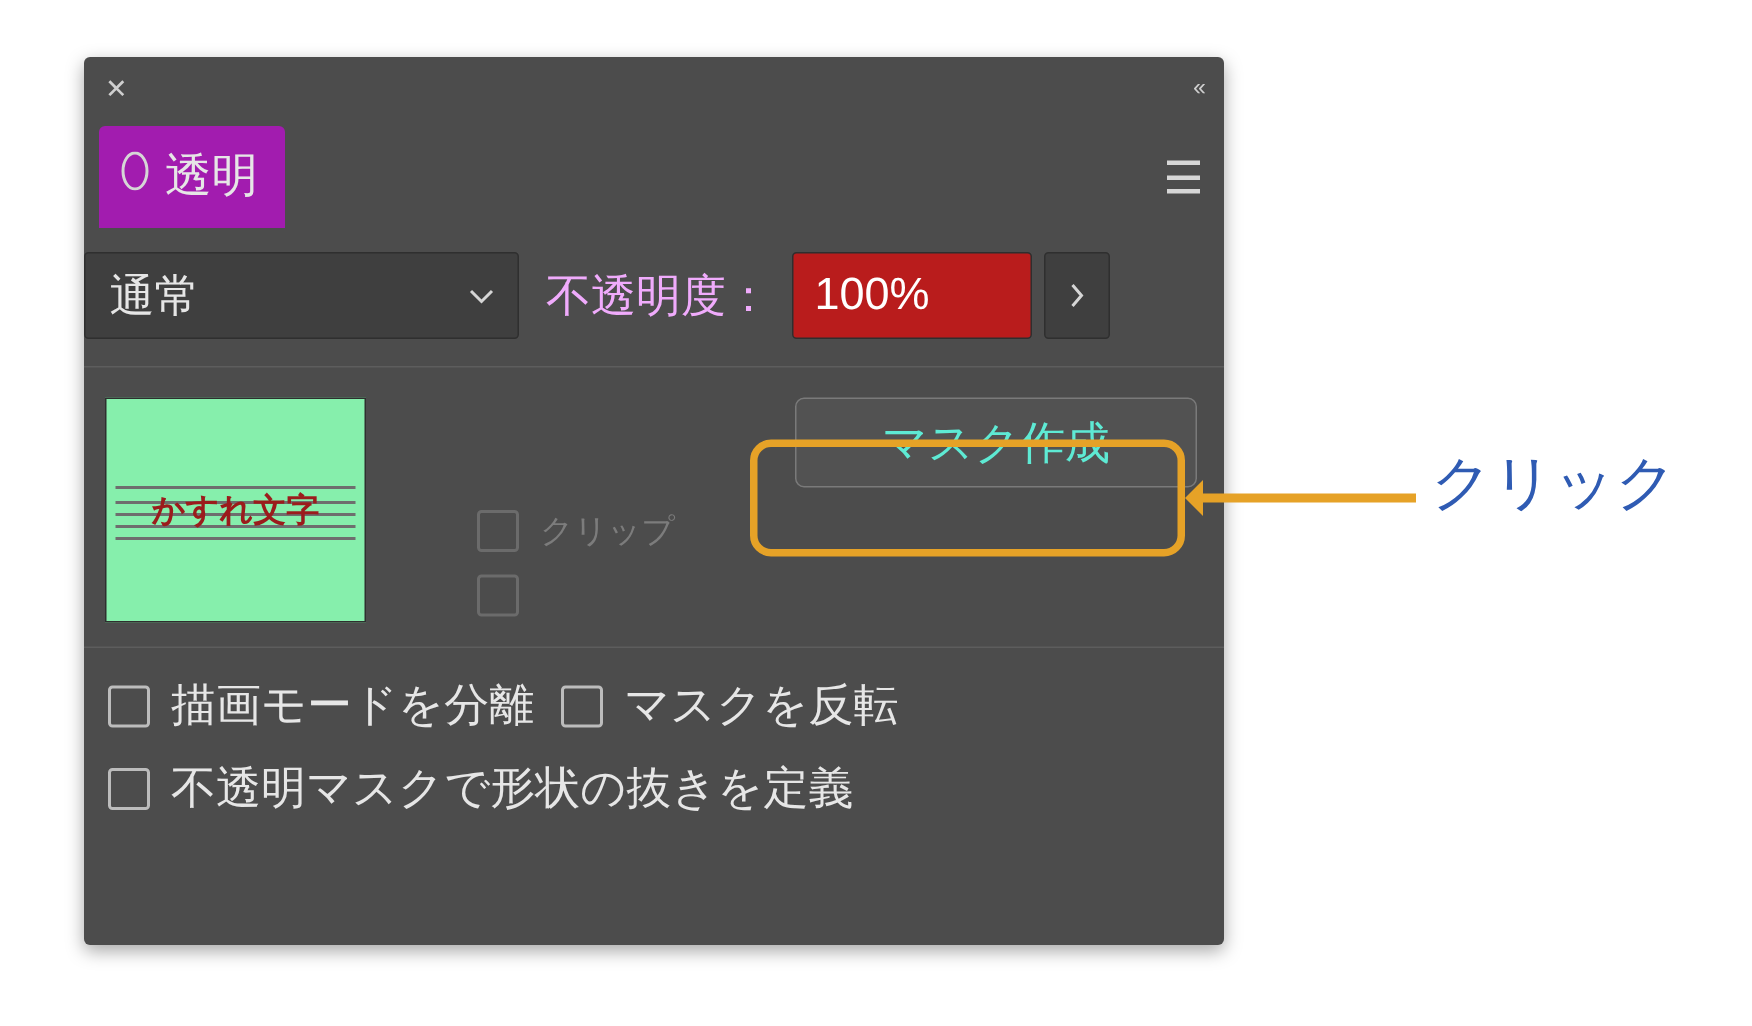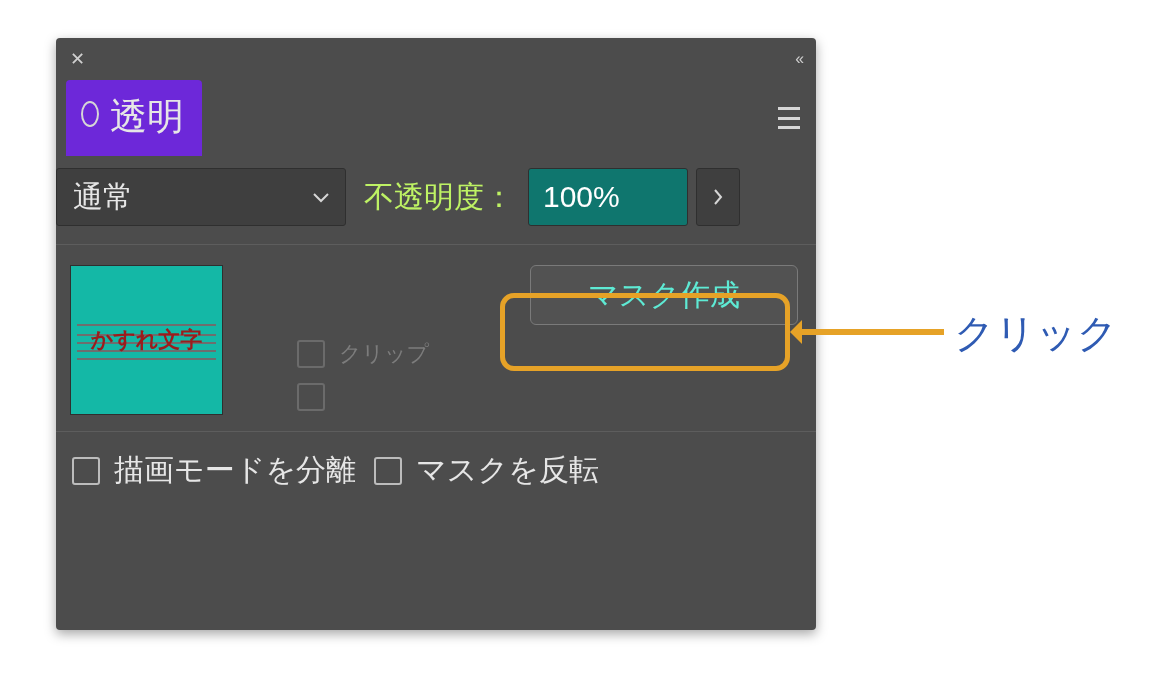"透明" .tab { background: #6d28d9 -> #a21caf; font-size: 37px -> 31px }
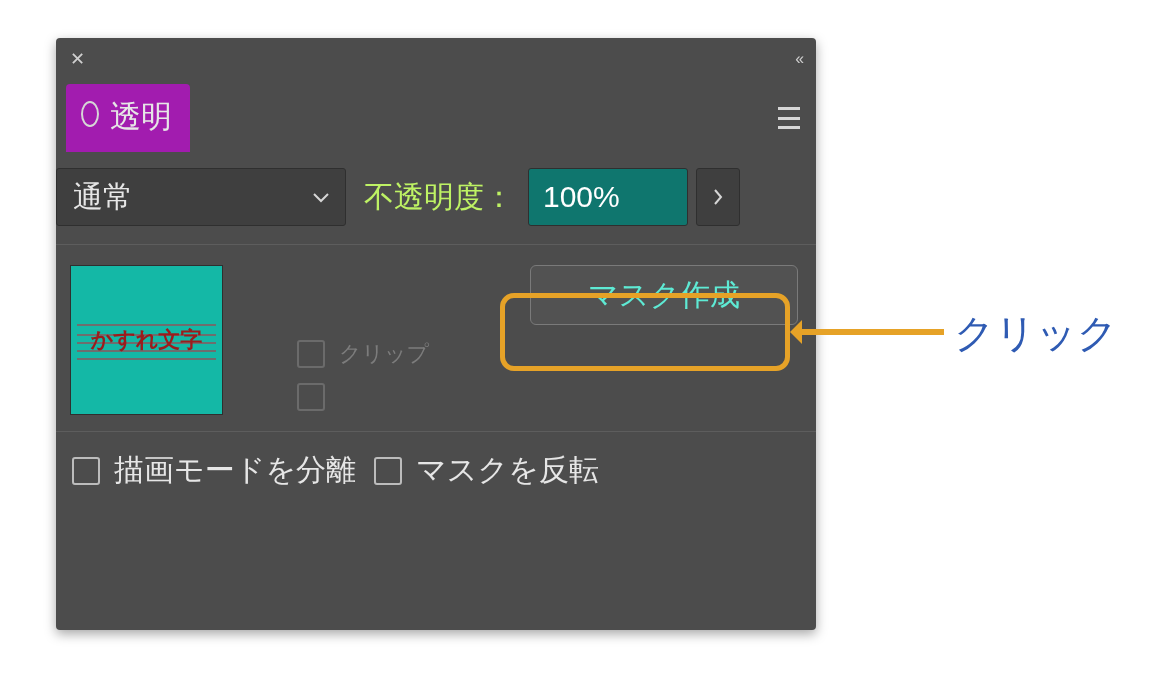"不透明度：" .opacity-label { color: #bef264 -> #f0abfc }
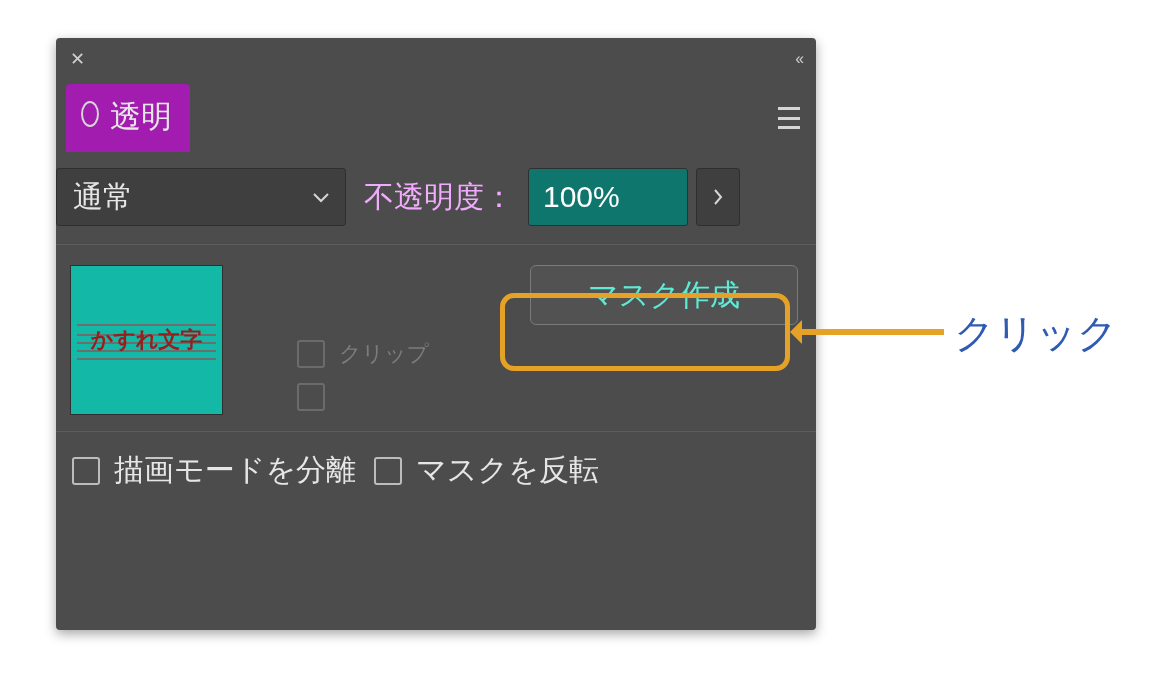"100%" .opacity-field { background: #0f766e -> #b91c1c }
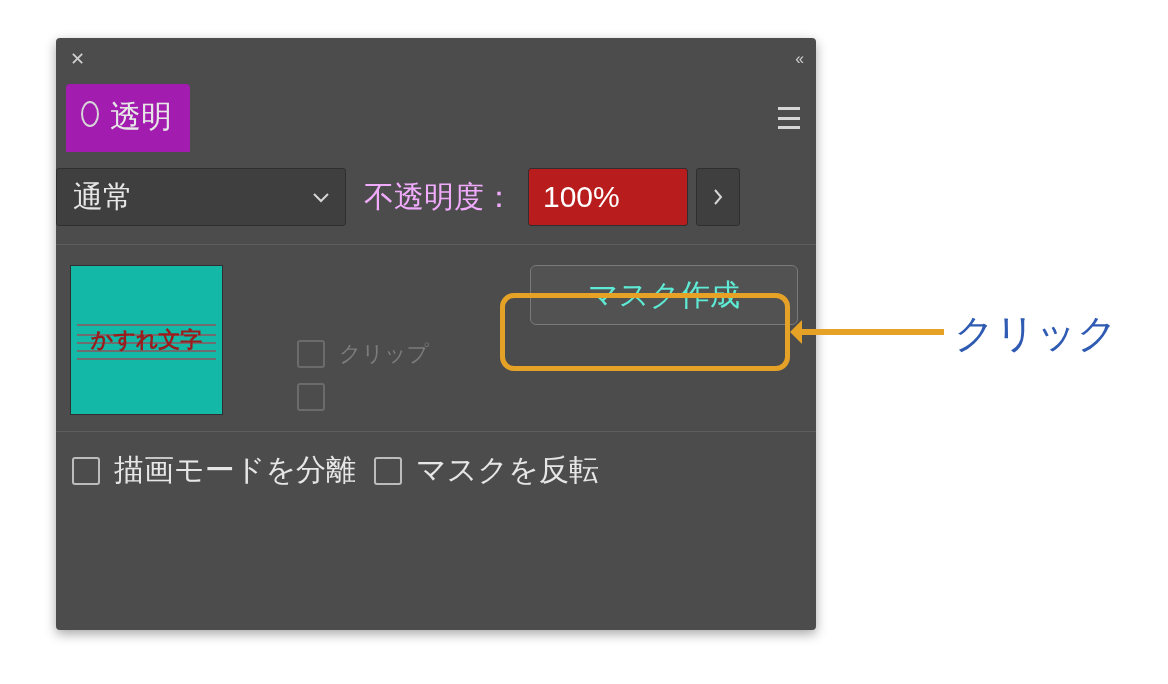"かすれ文字" .thumb { background: #14b8a6 -> #86efac; width: 153px -> 174px }
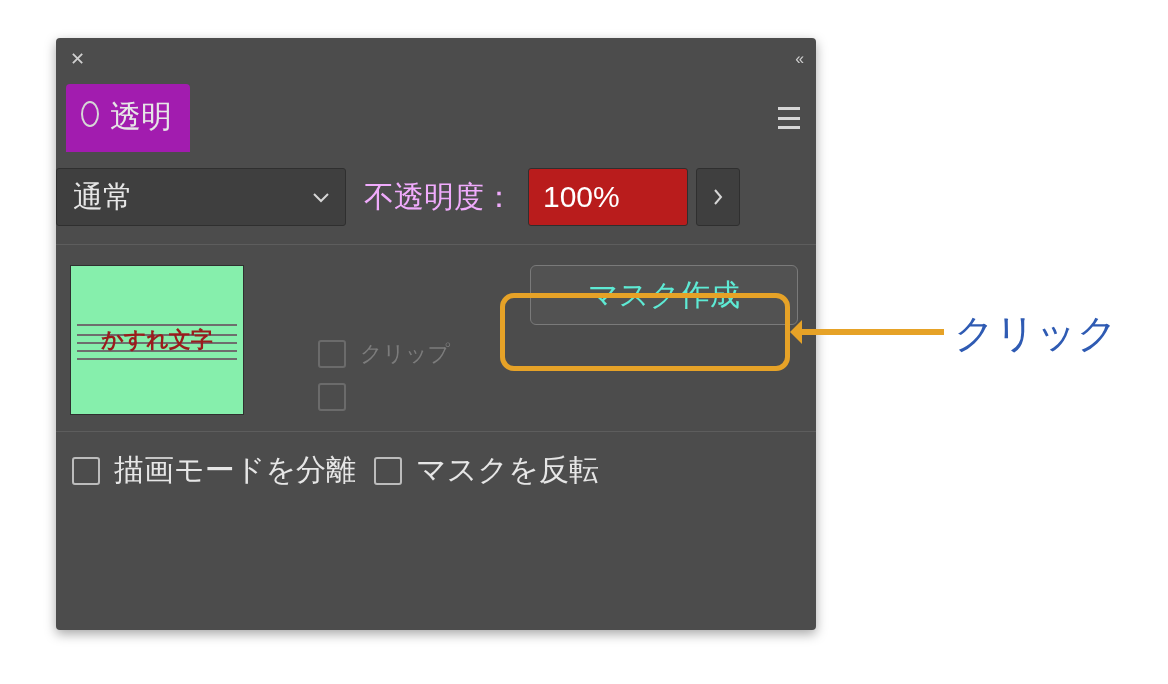"クリック" .callout { top: 306px -> 294px }
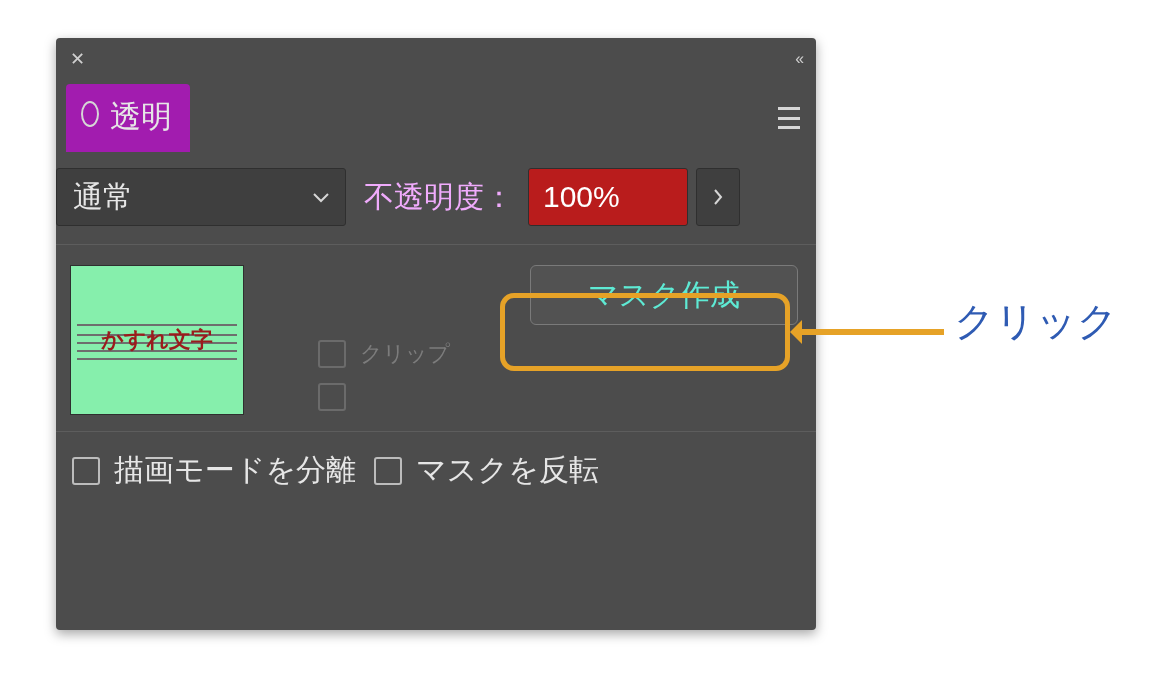"不透明マスクで形状の抜きを定義" div.bottom-row { html: none -> <div> <div> <span></span> <span>不透明マスクで形状の抜きを定義</span> </div> </div> }
